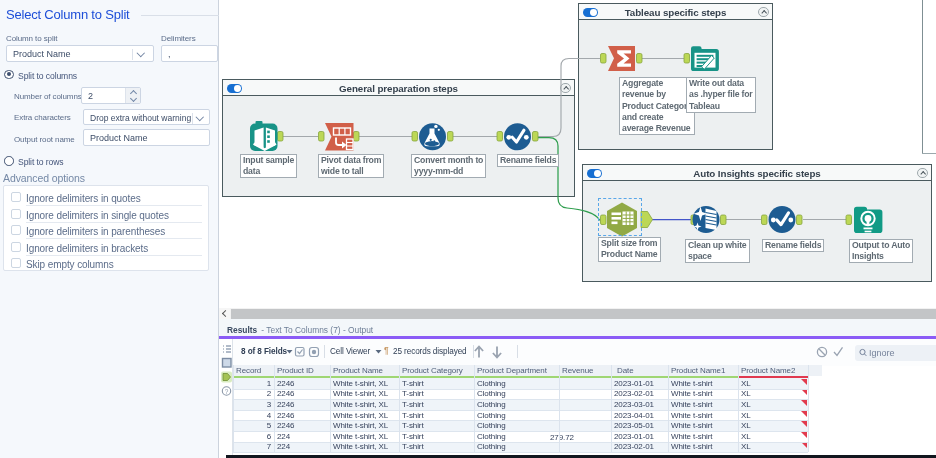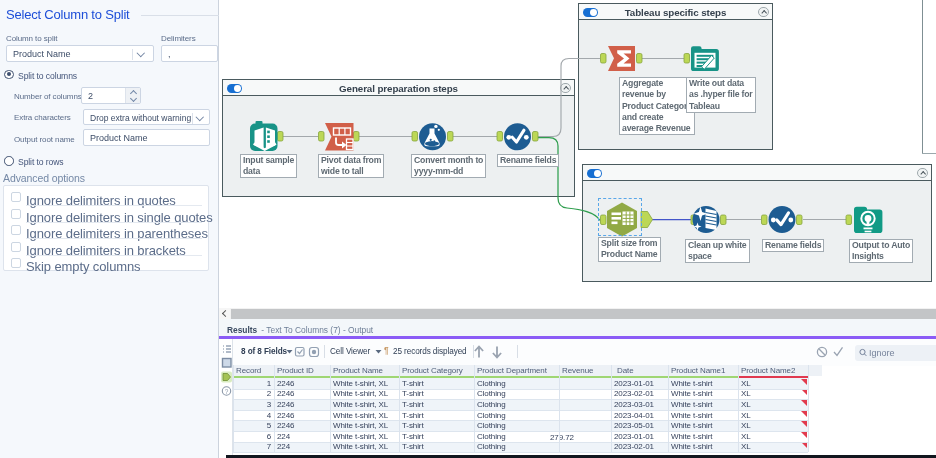"Auto Insights specific steps" div.ctitle { html: none -> <div>Auto Insights specific steps</div> }
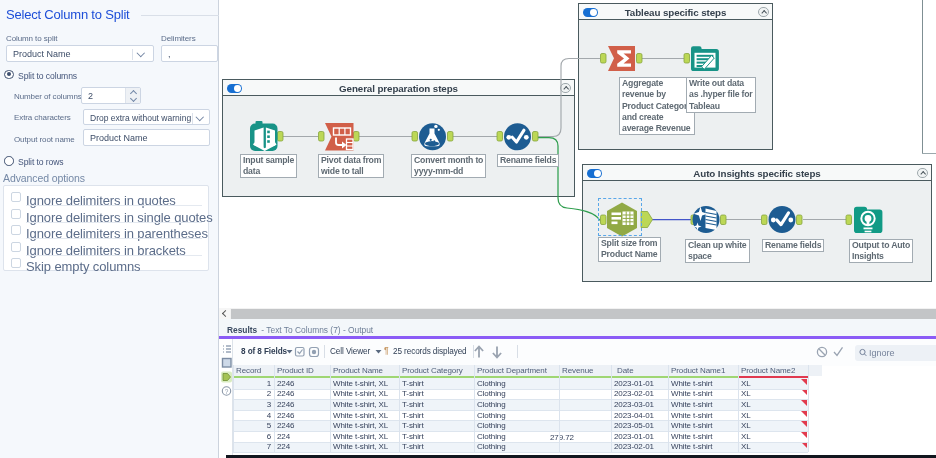"Ignore delimiters in quotes" .cklbl { font-size: 13px -> 10px }
